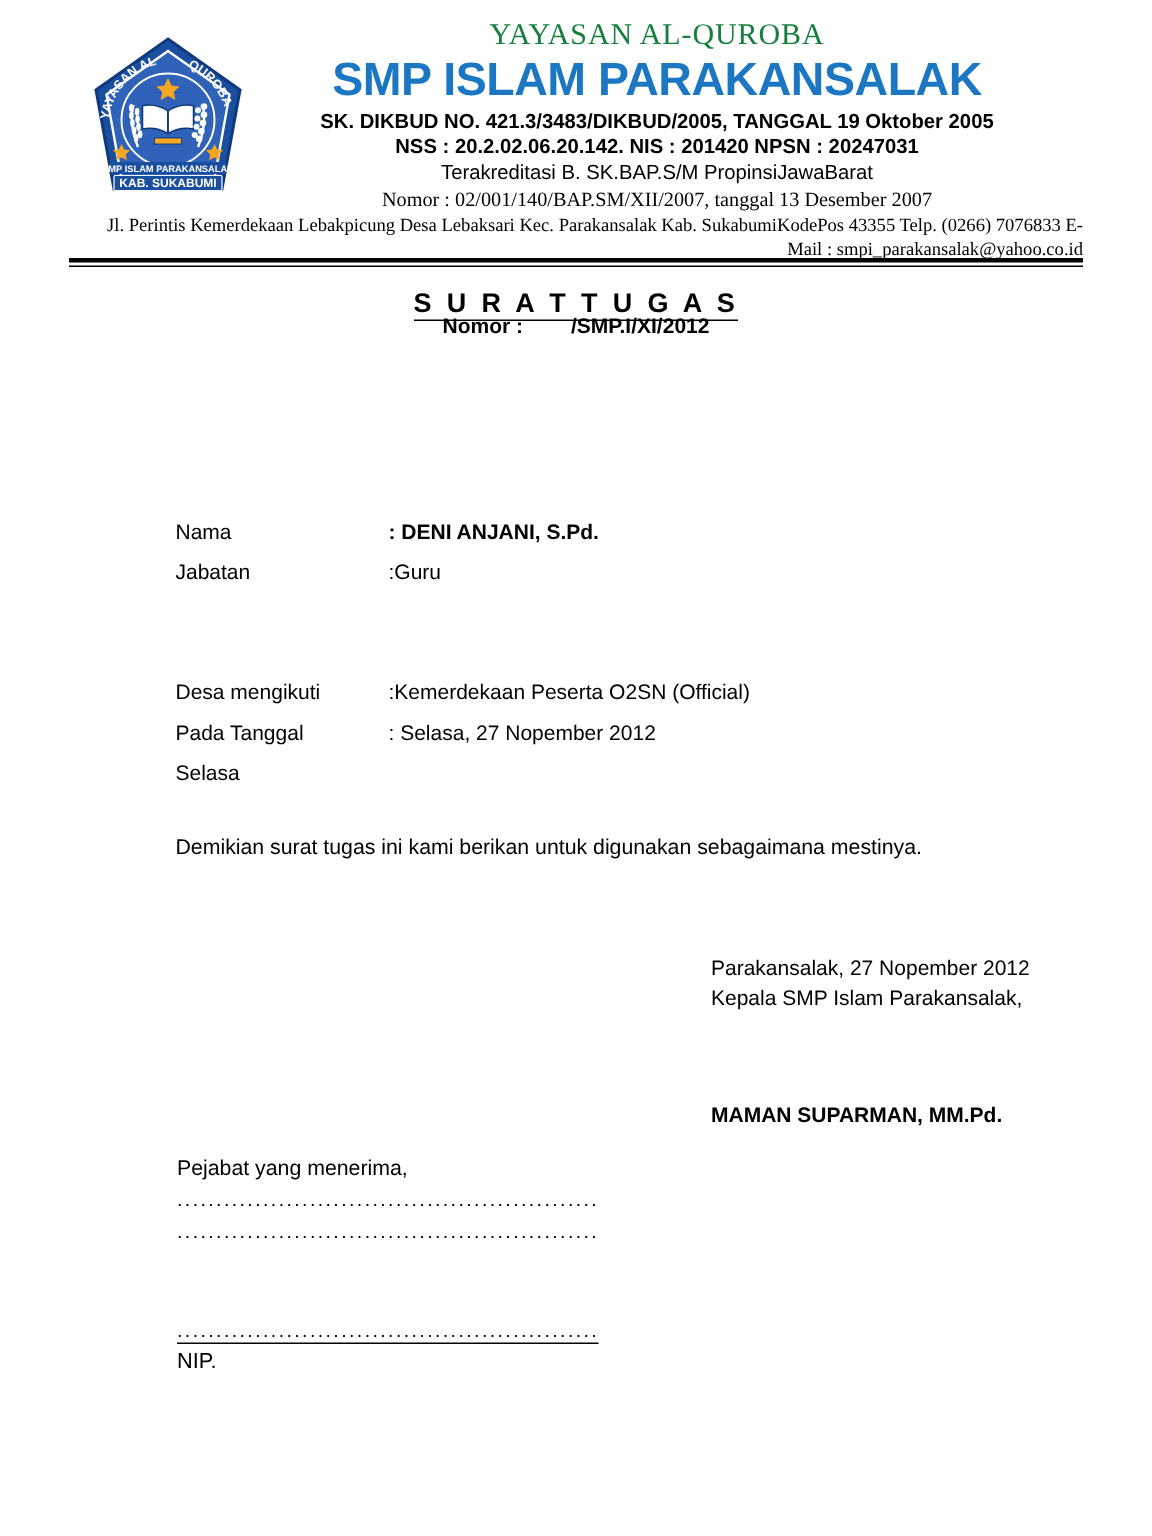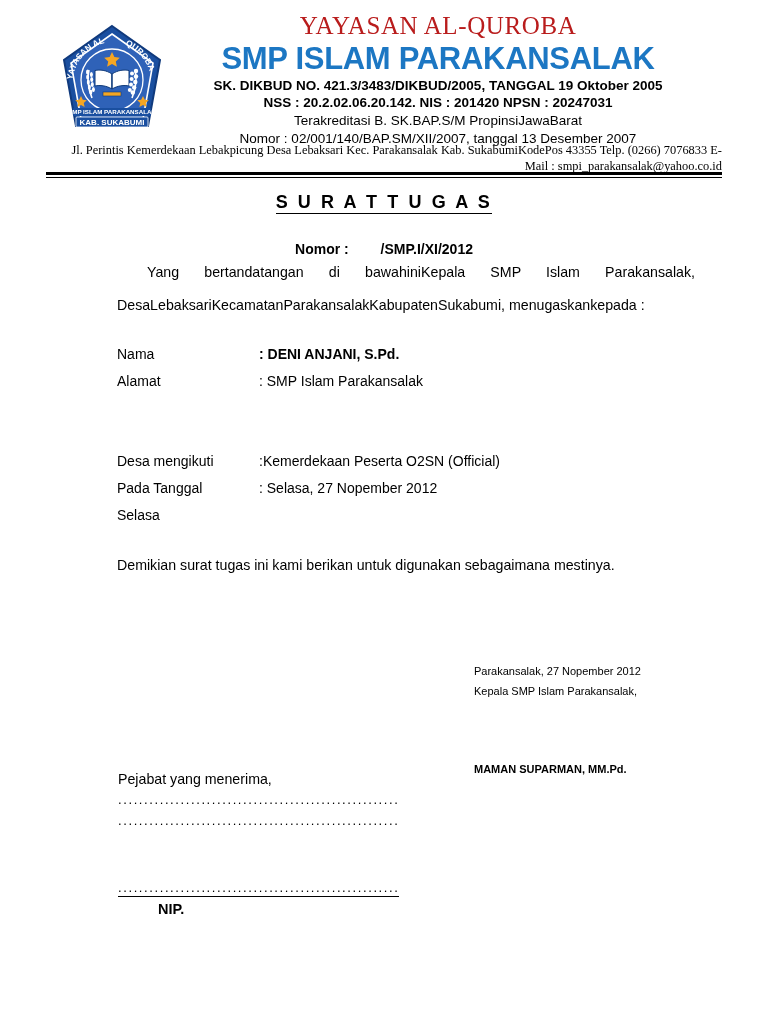"YAYASAN AL-QUROBA" .line-yayasan { color: #b91c1c -> #15803d; font-size: 25px -> 20px }
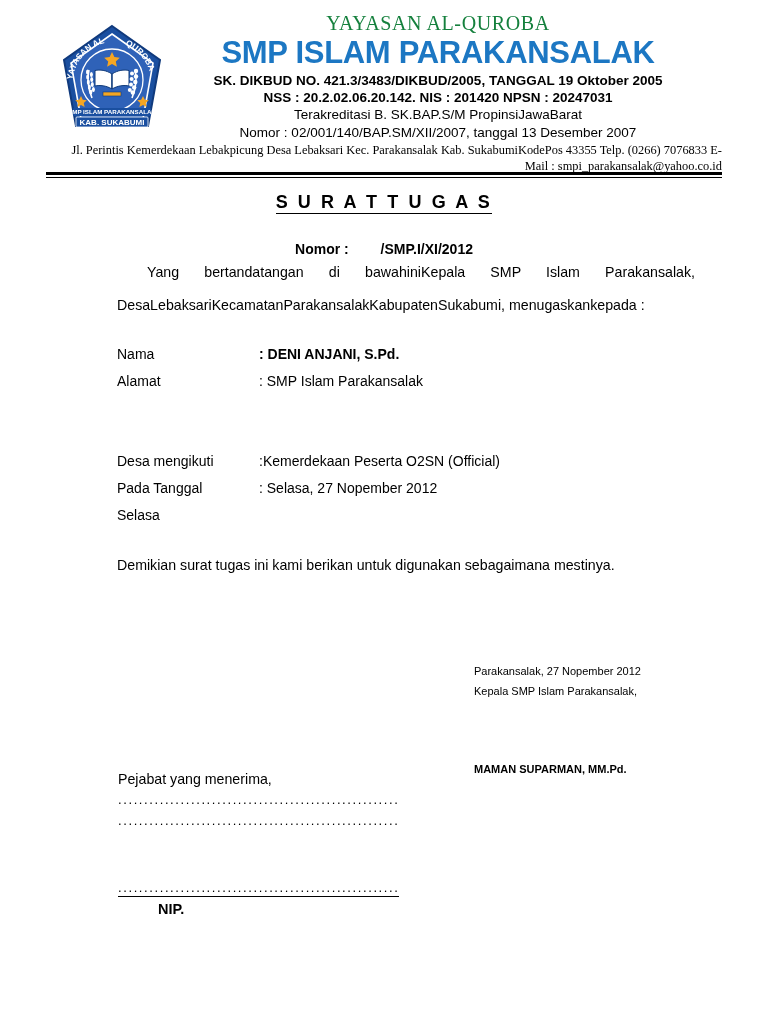"Nomor : 02/001/140/BAP.SM/XII/2007," .line-nomorakr { font-family: Liberation Sans, sans-serif -> Liberation Serif, serif }
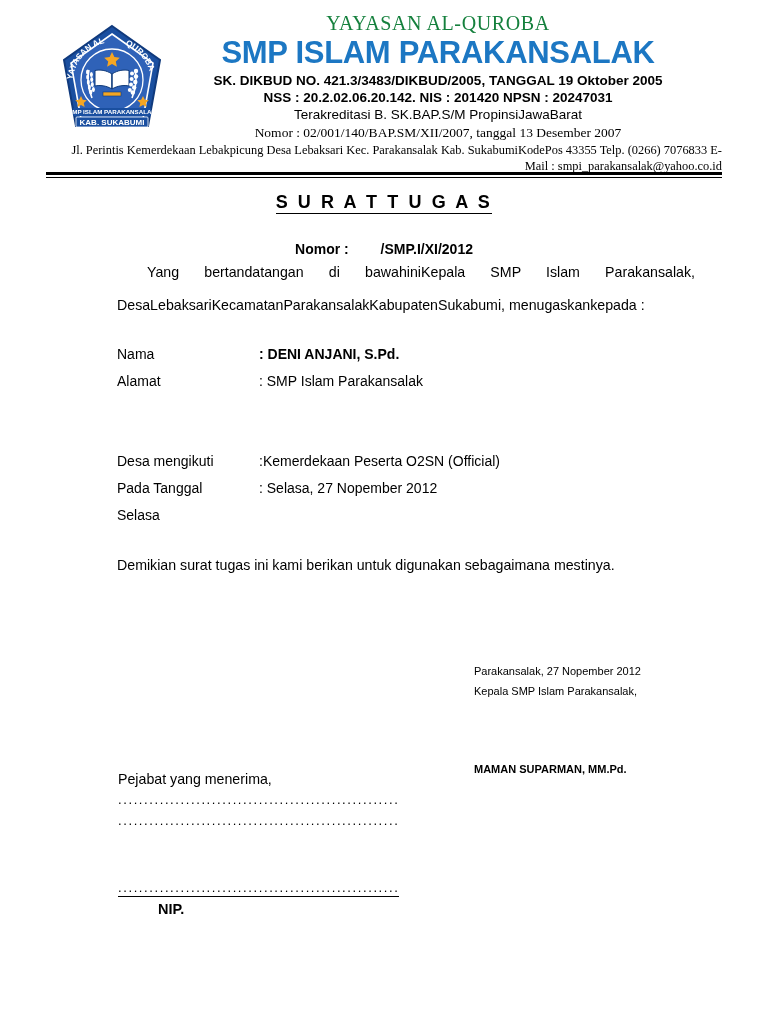"Nomor : /SMP.I/XI/2012" .doc-number { margin-top: 32px -> none }
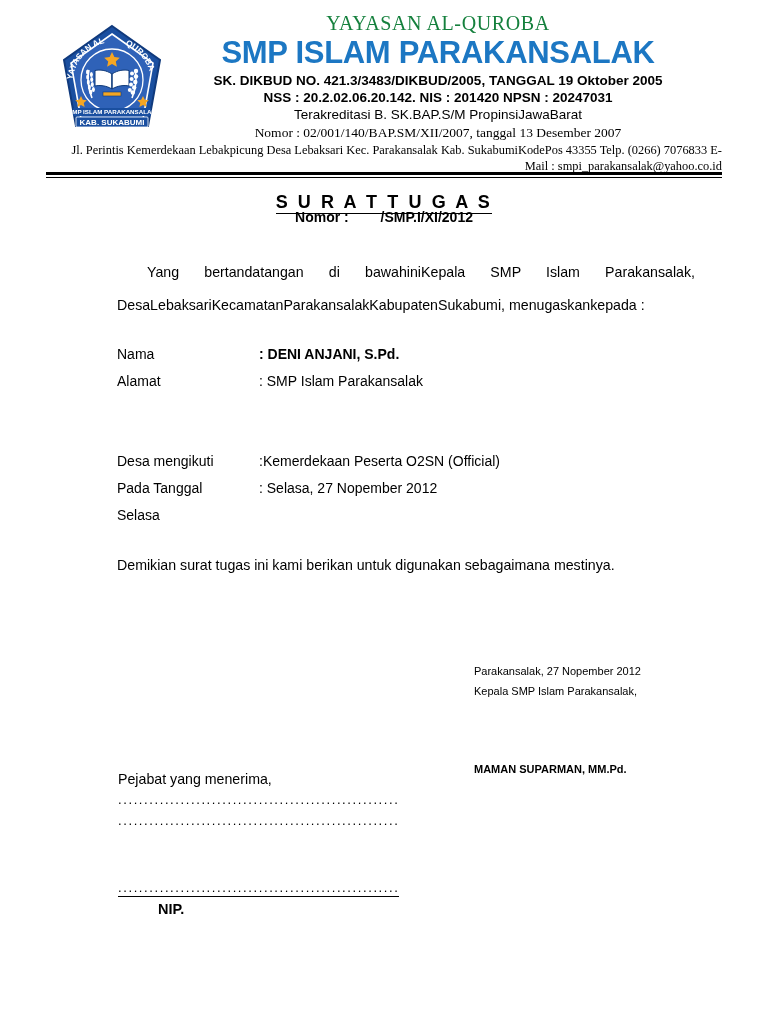"Yang bertandatangan di bawahiniKepala" div.intro { html: <div> <span>Yang bertandatangan di bawahiniKepala SMP Islam Parakansalak,</span> <span>DesaLebaksariKecamatanParakansalakKabupatenSukabumi, menugaskankepada :</span> </div> -> none }
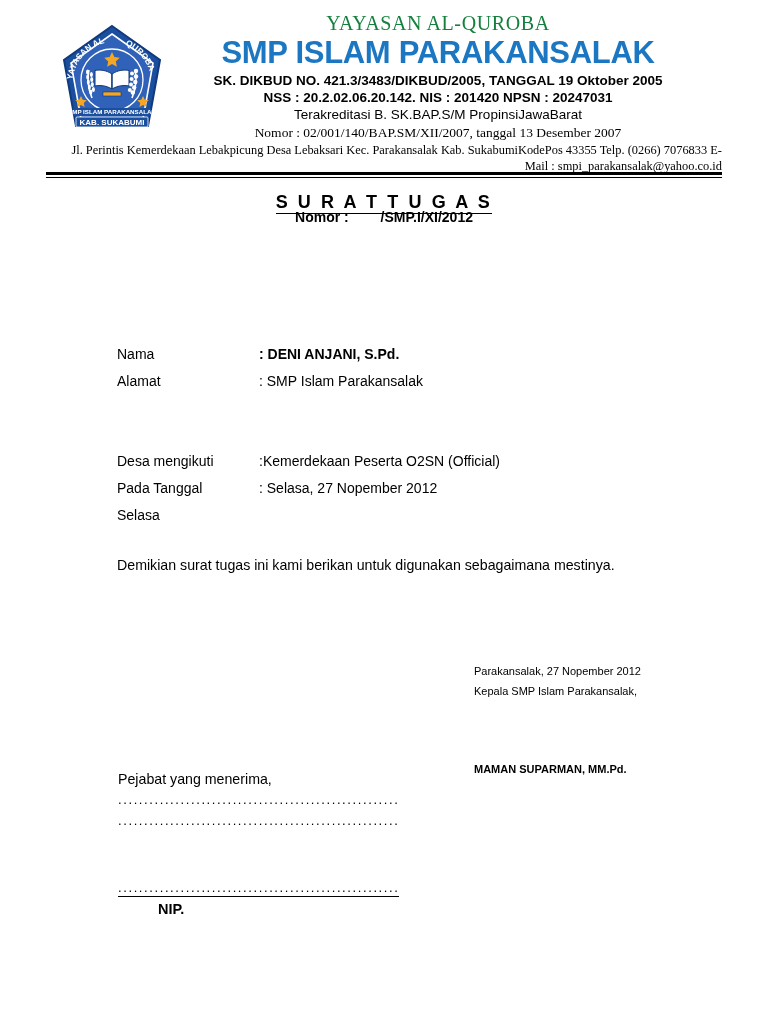"Jabatan" div.field-row { html: none -> <div> <div>Jabatan</div> <div>:Guru</div> </div> }
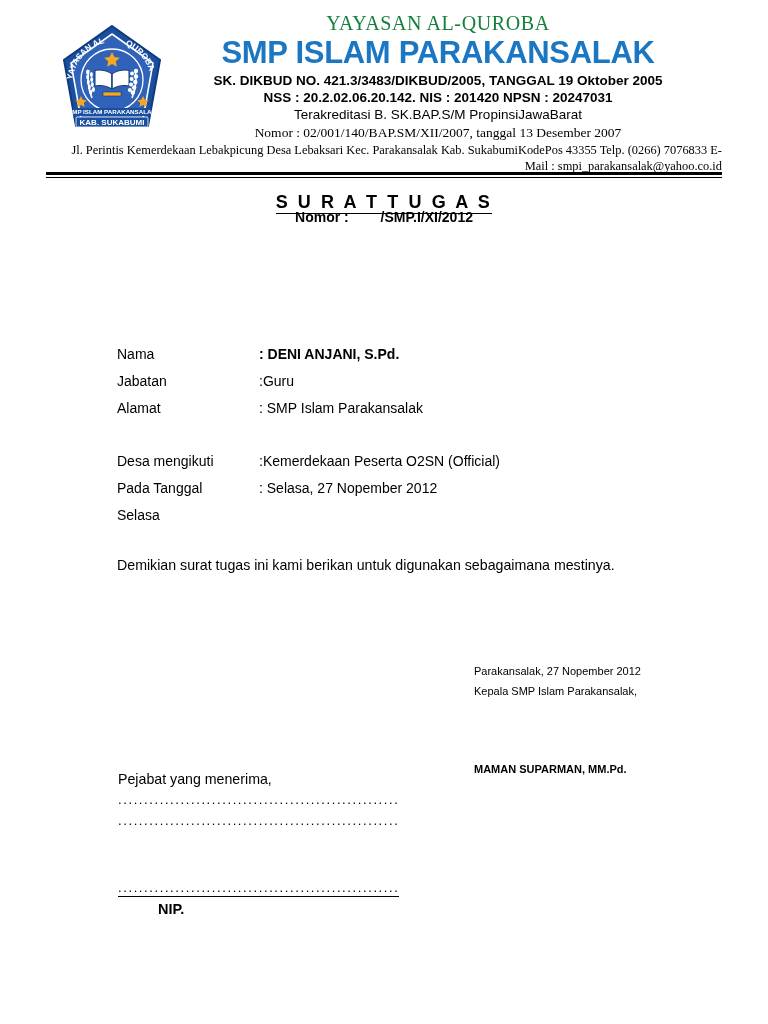"Alamat" div.field-row { html: <div> <div>Alamat</div> <div>: SMP Islam Parakansalak</div> </div> -> none }
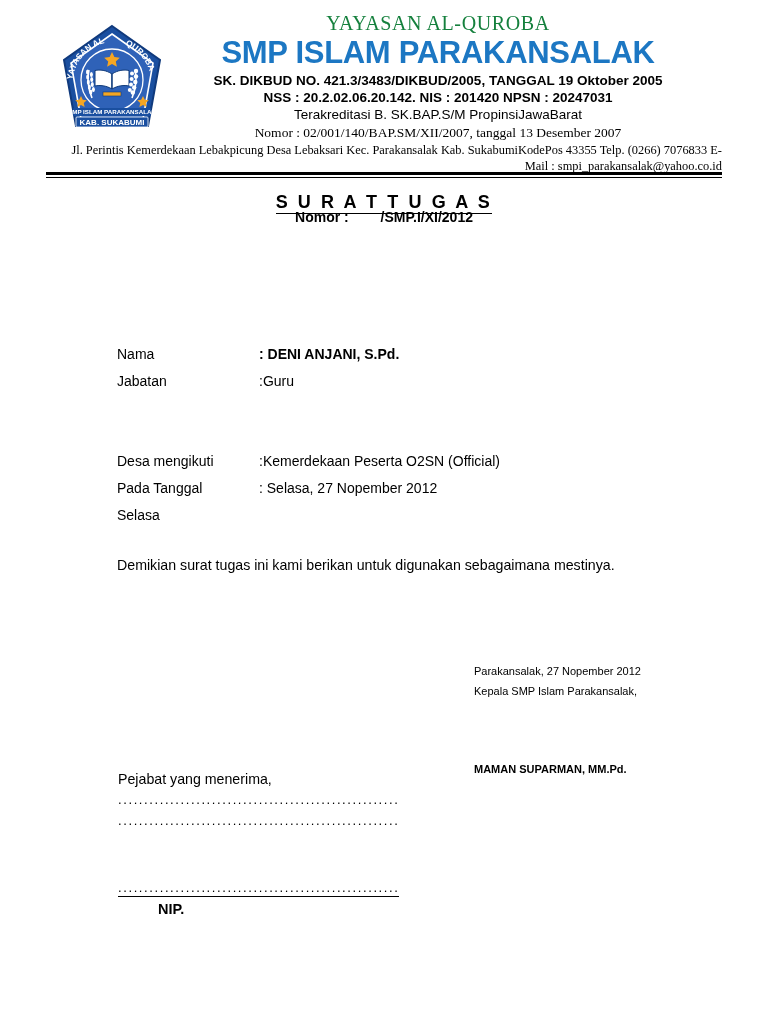"Parakansalak, 27 Nopember 2012" .sign-right { font-size: 11px -> 14px; top: 661px -> 635px }
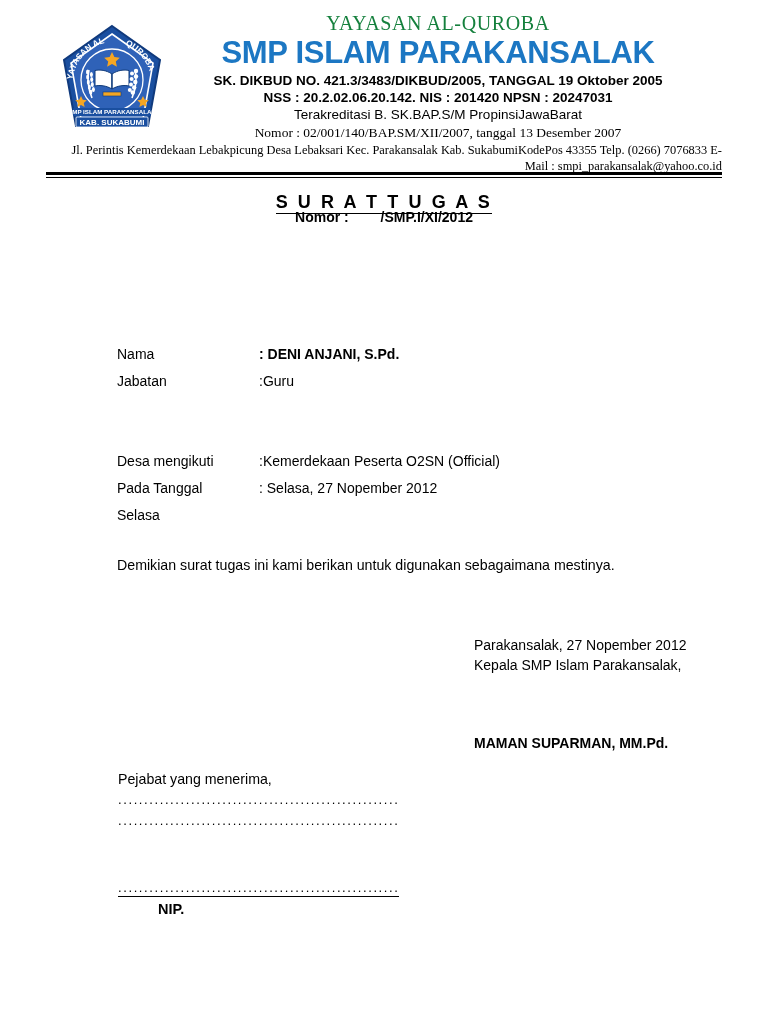"NIP." .nip-block .nip-label { font-weight: bold -> normal; margin-left: 40px -> none }
